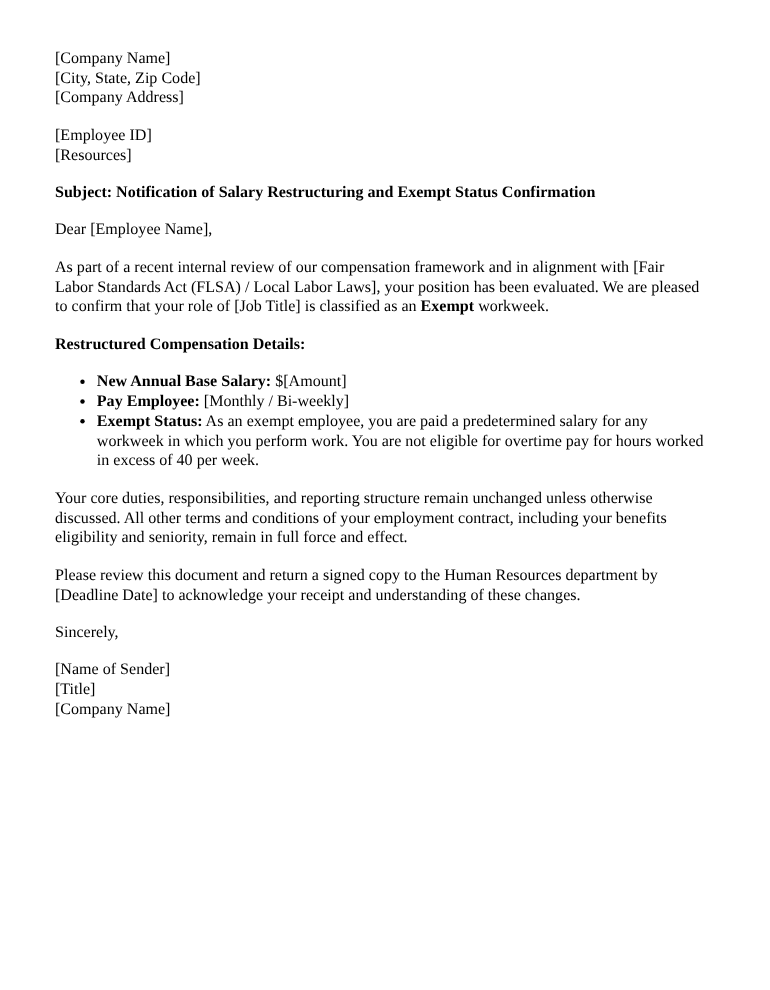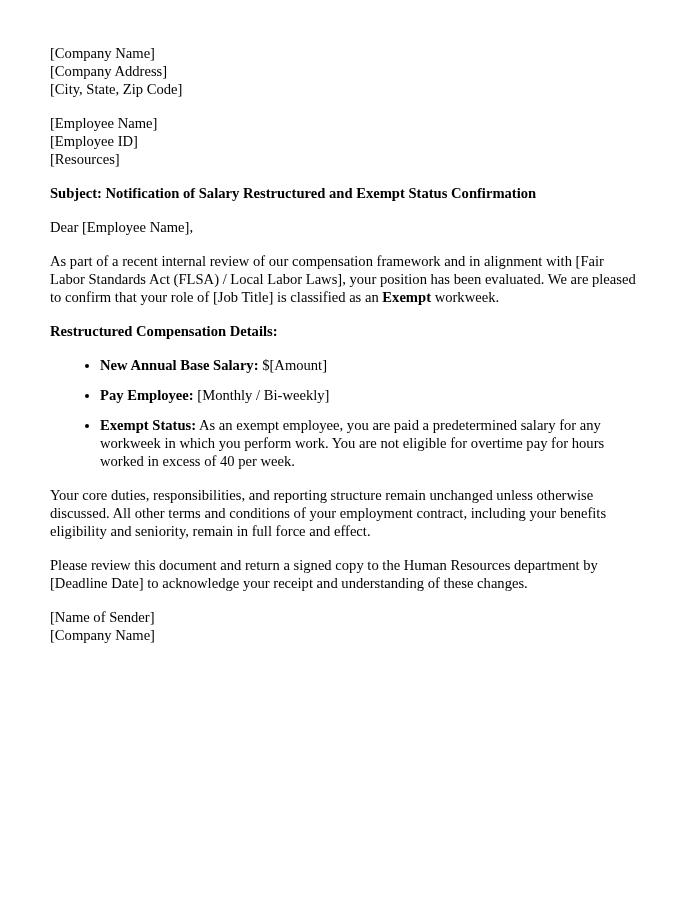"[Company Address]" span.line { order: before "[City, State, Zip Code]" -> after "[City, State, Zip Code]" }
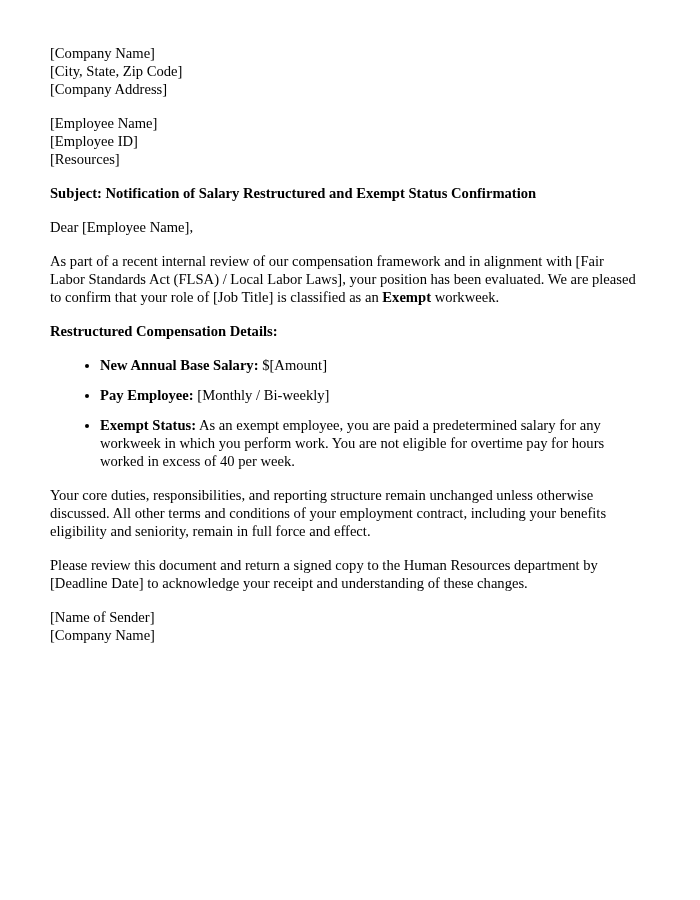"[Employee Name]" span.line { html: <span>[Employee Name]</span> -> none }
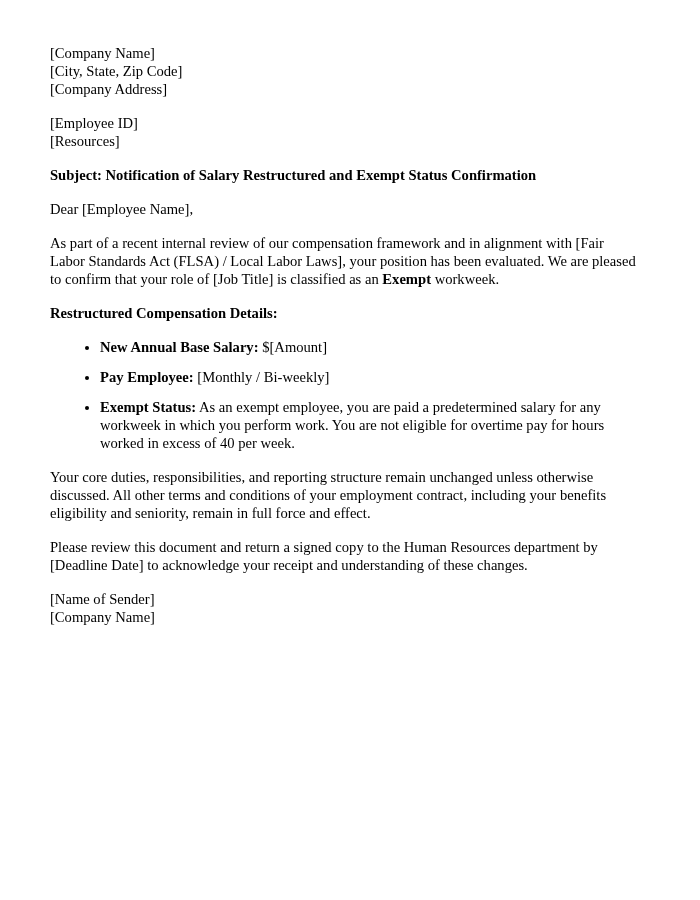"Subject: Notification of Salary" p.bold { text: Restructured -> Restructuring }
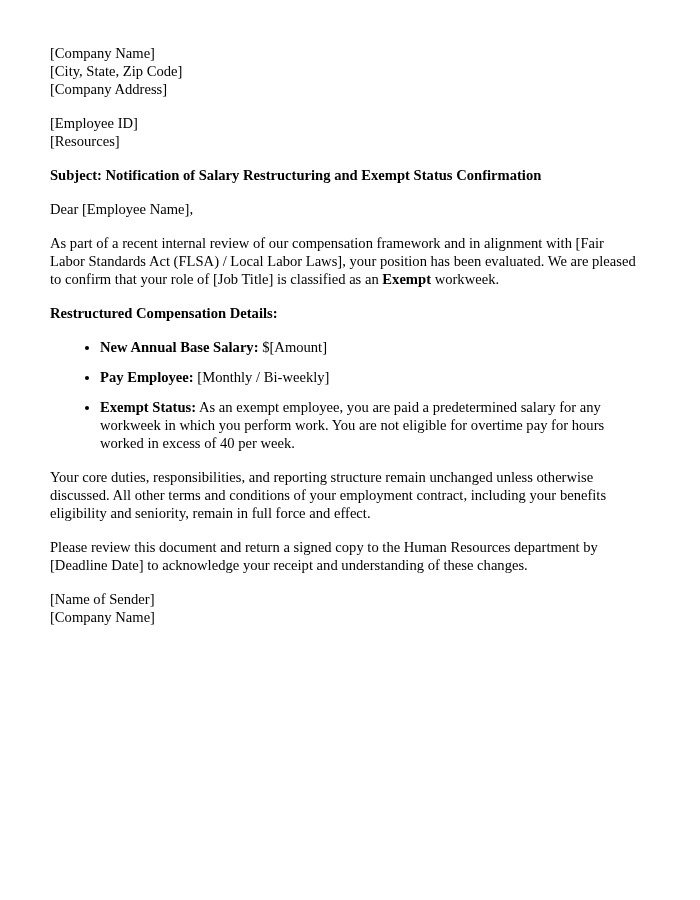"New Annual Base Salary: $[Amount]" ul.details li { margin: 12px -> 0 }
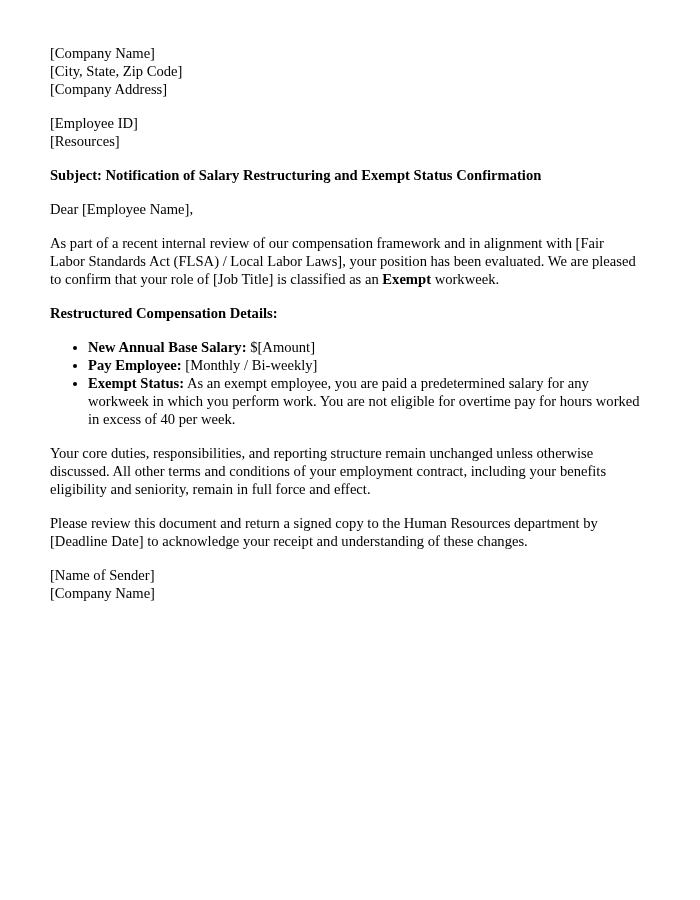"Sincerely," p { html: none -> <p>Sincerely,</p> }
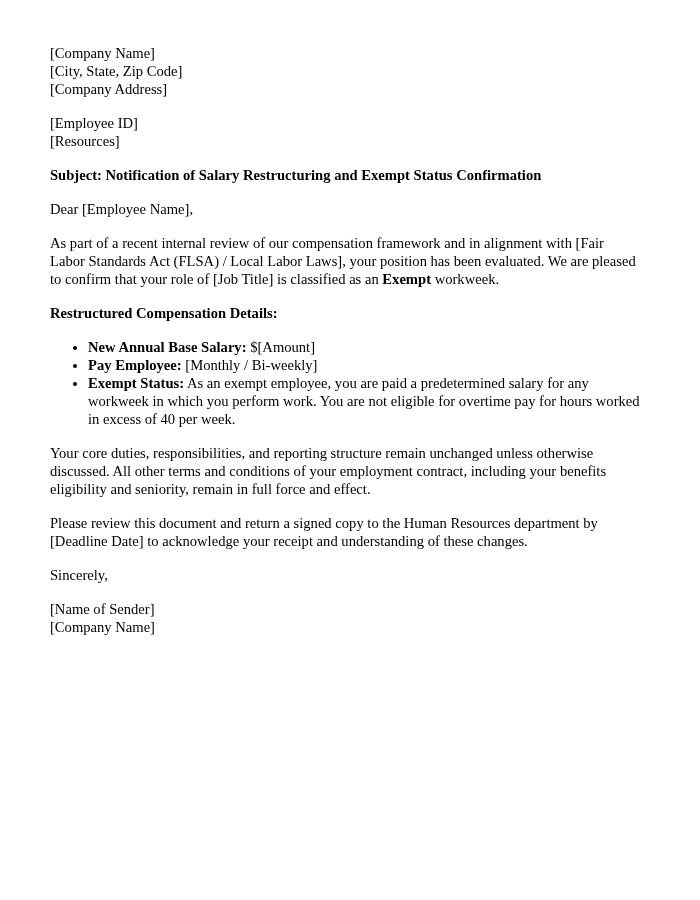"[Title]" span.line { html: none -> <span>[Title]</span> }
